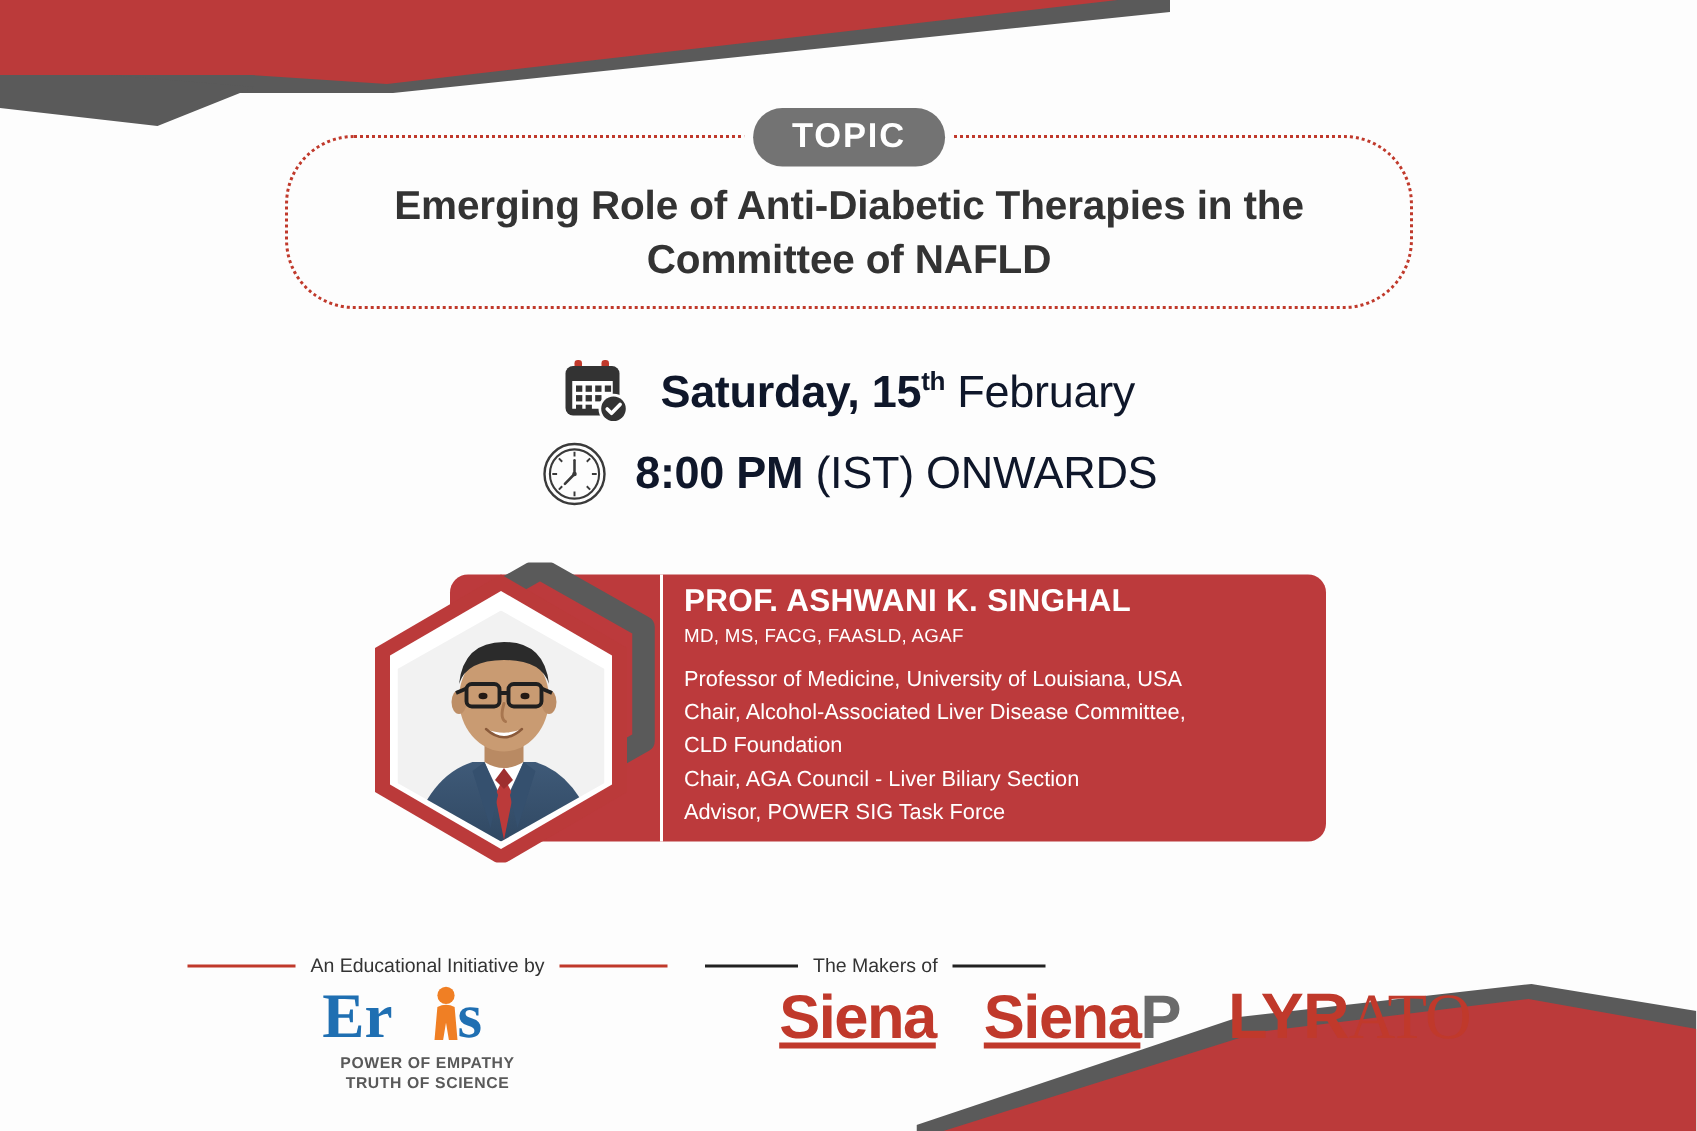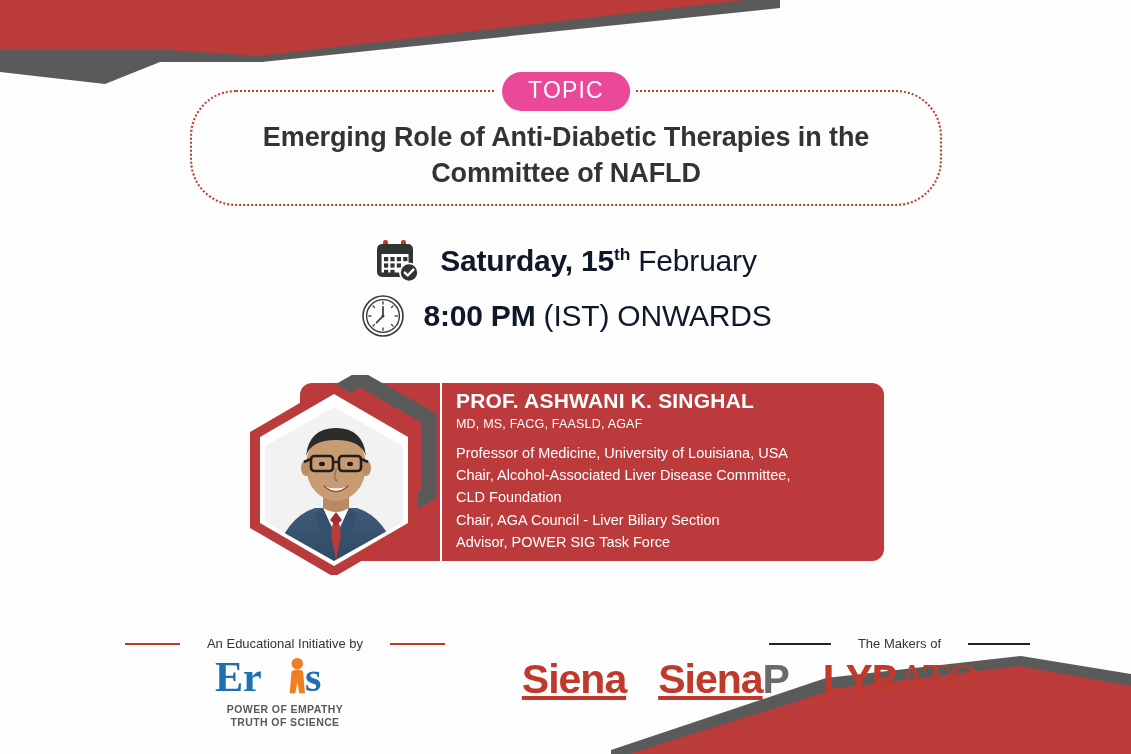"TOPIC" .topic-badge { background: #ec4899 -> #737373; font-weight: 400 -> 700 }
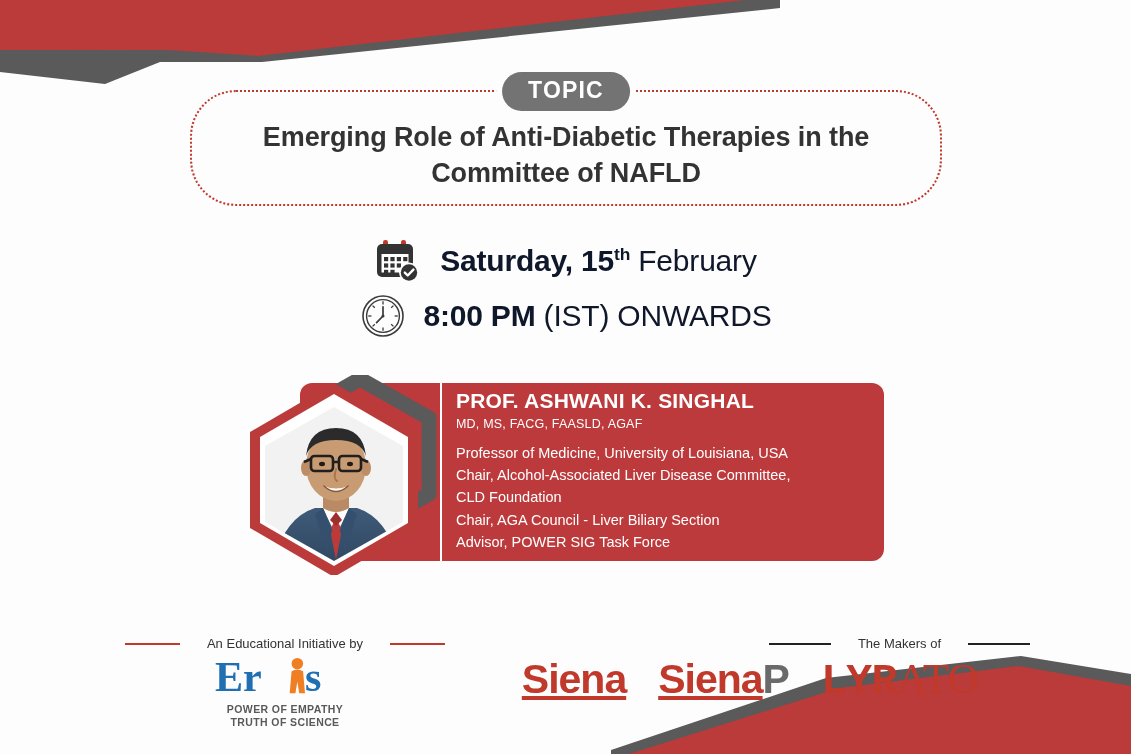"An Educational Initiative by" .rule-row { gap: 27px -> 10px; justify-content: flex-end -> flex-start }
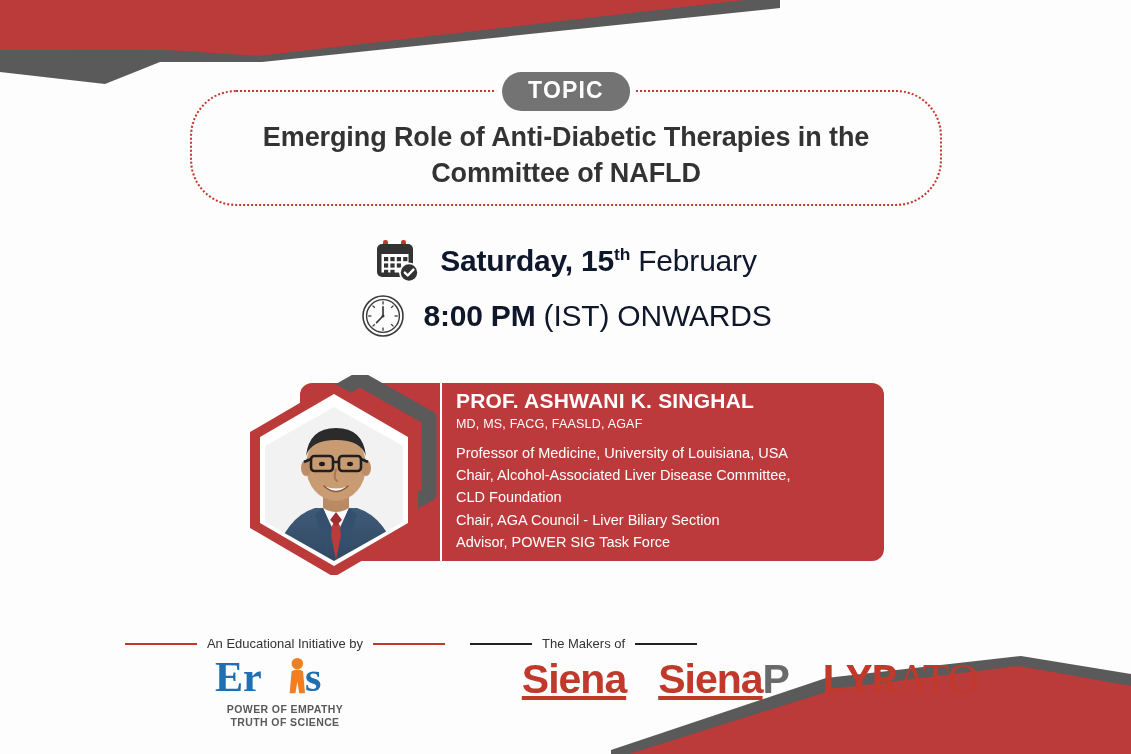"LYR" .wm-lyr { font-family: Liberation Mono, monospace -> Liberation Sans, sans-serif }
